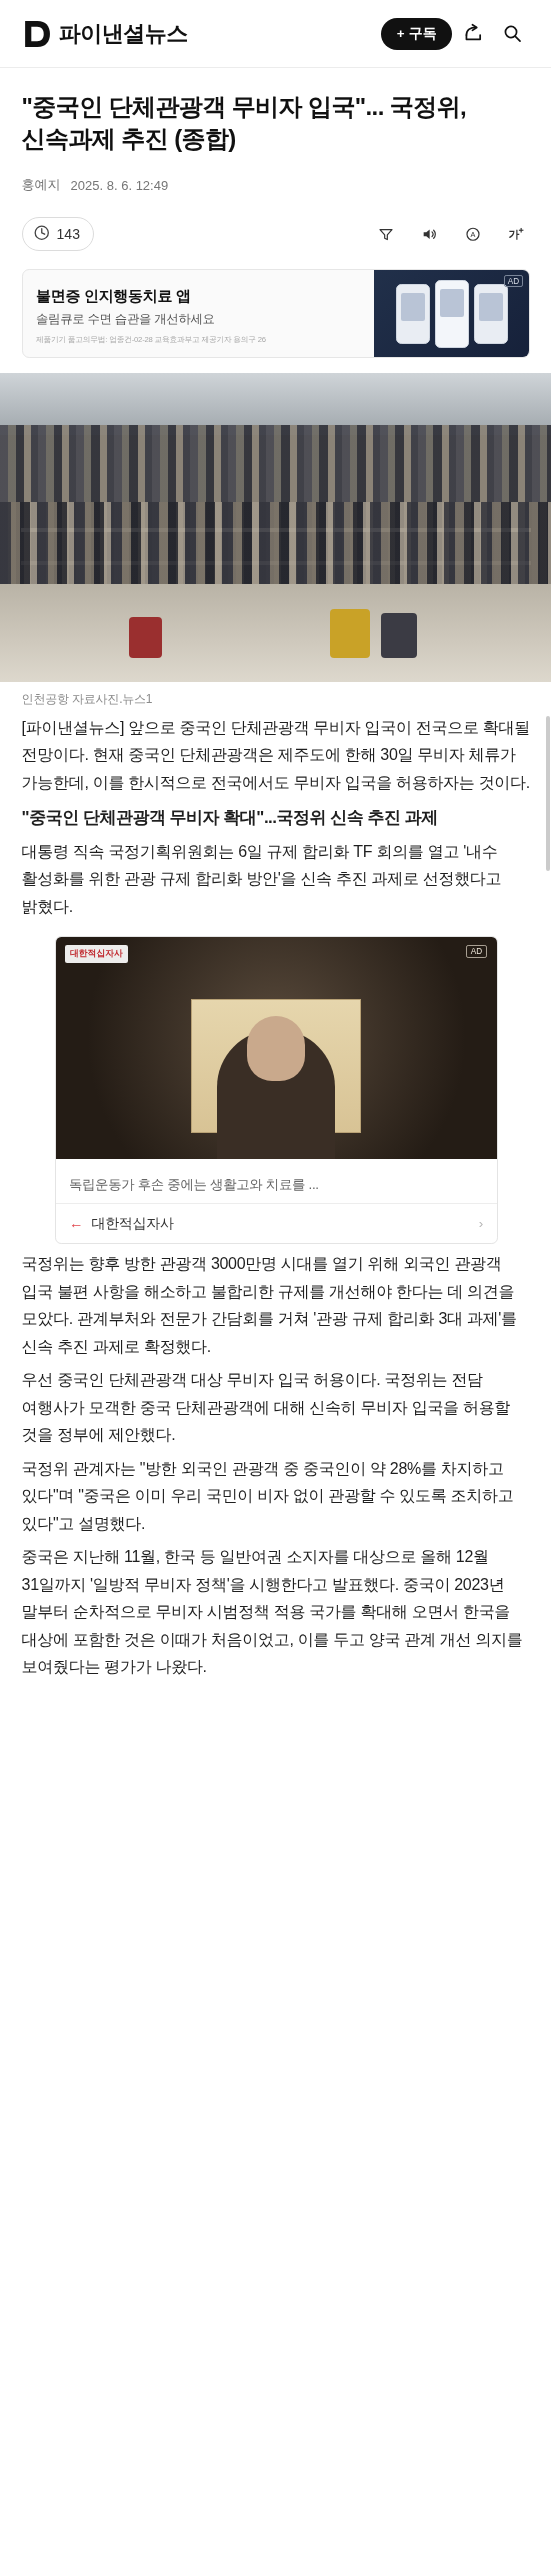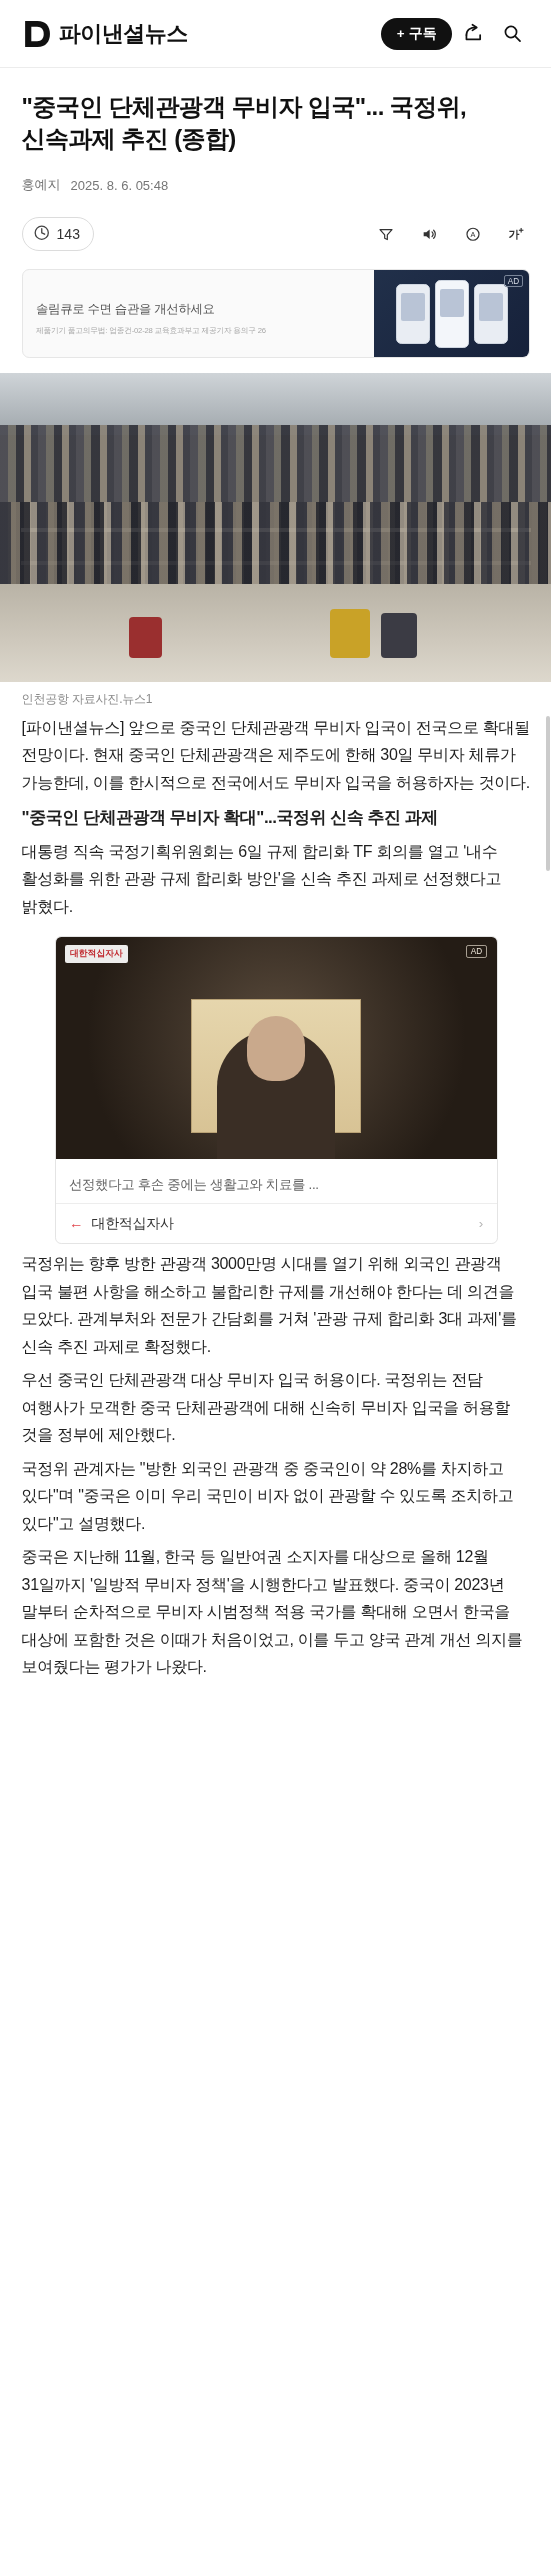"2025. 8. 6. 05:48" span { text: 05:48 -> 12:49 }
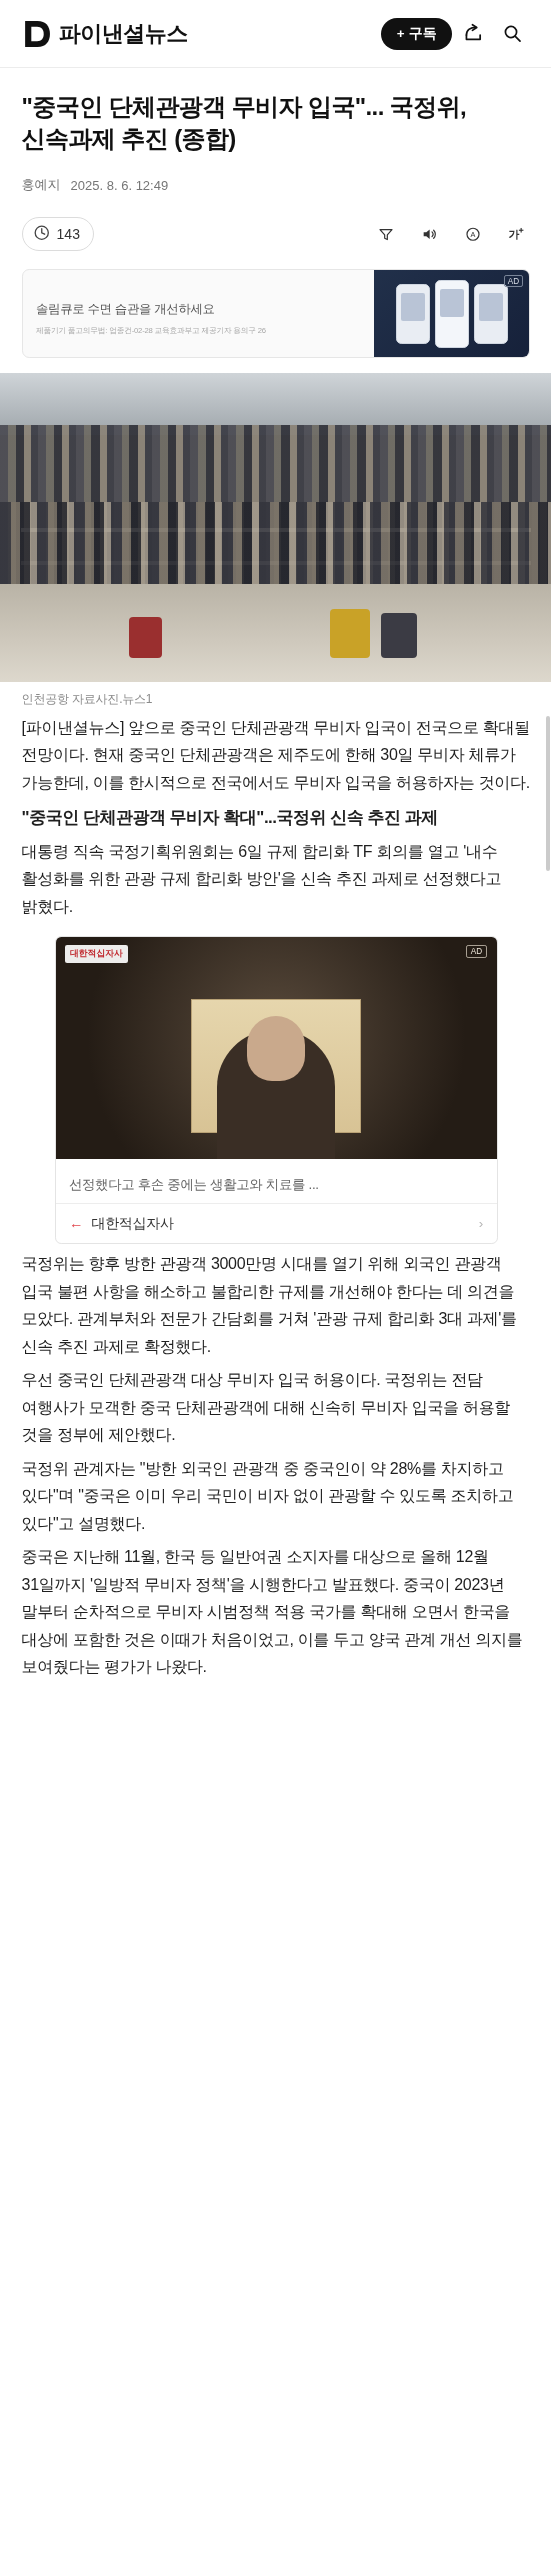"불면증 인지행동치료 앱" div.ad-title { html: none -> <div>불면증 인지행동치료 앱</div> }
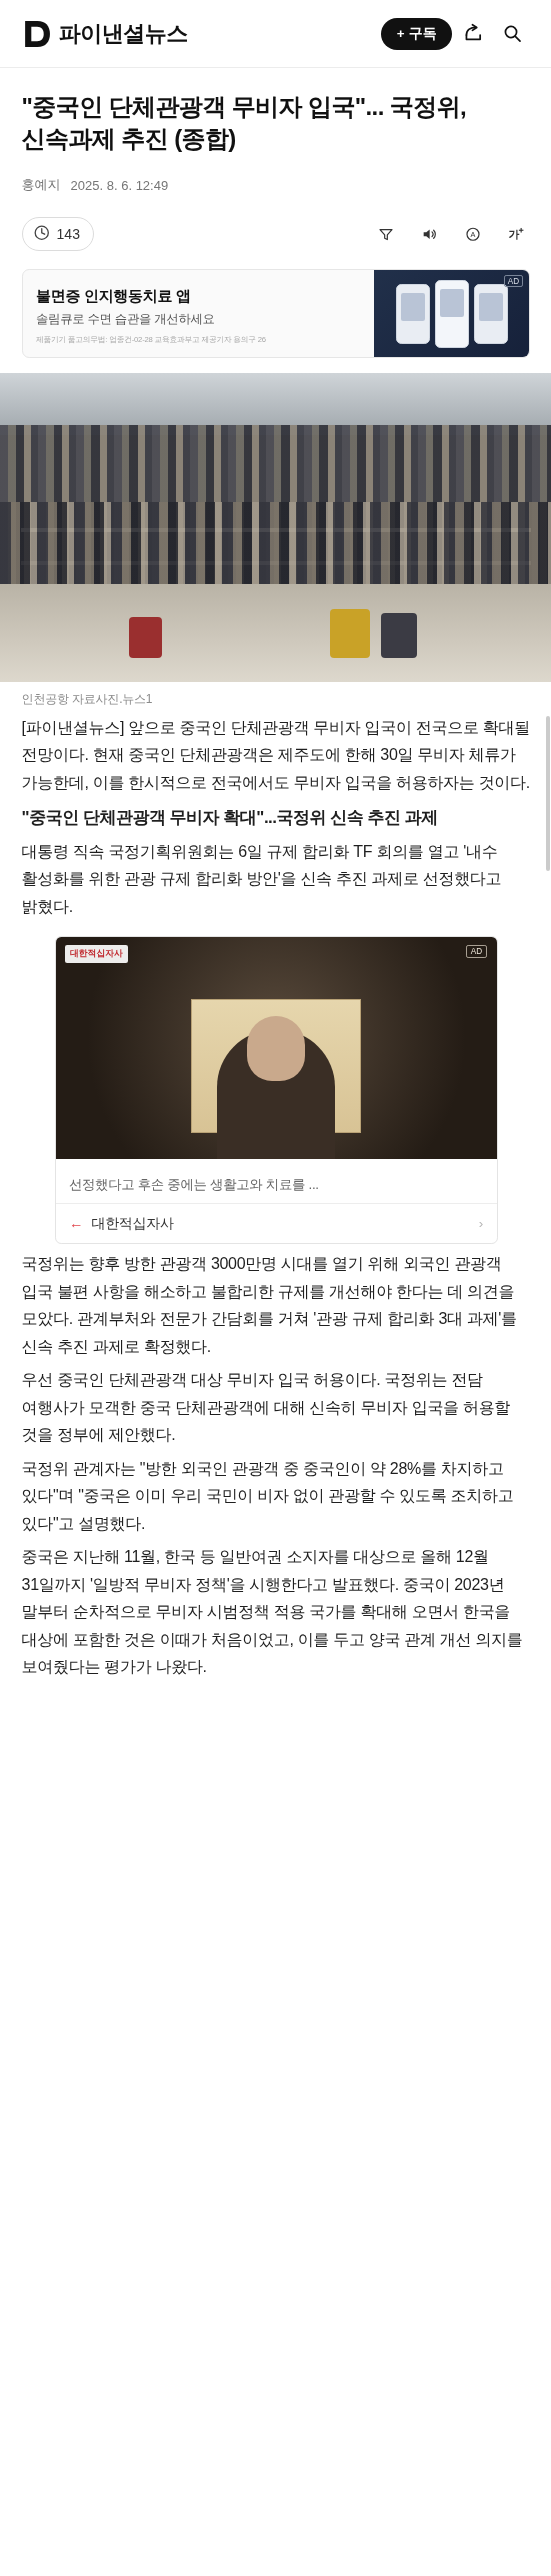"선정했다고 후손 중에는 생활고와 치료를" div.cap-desc { text: 선정했다고 -> 독립운동가 }
